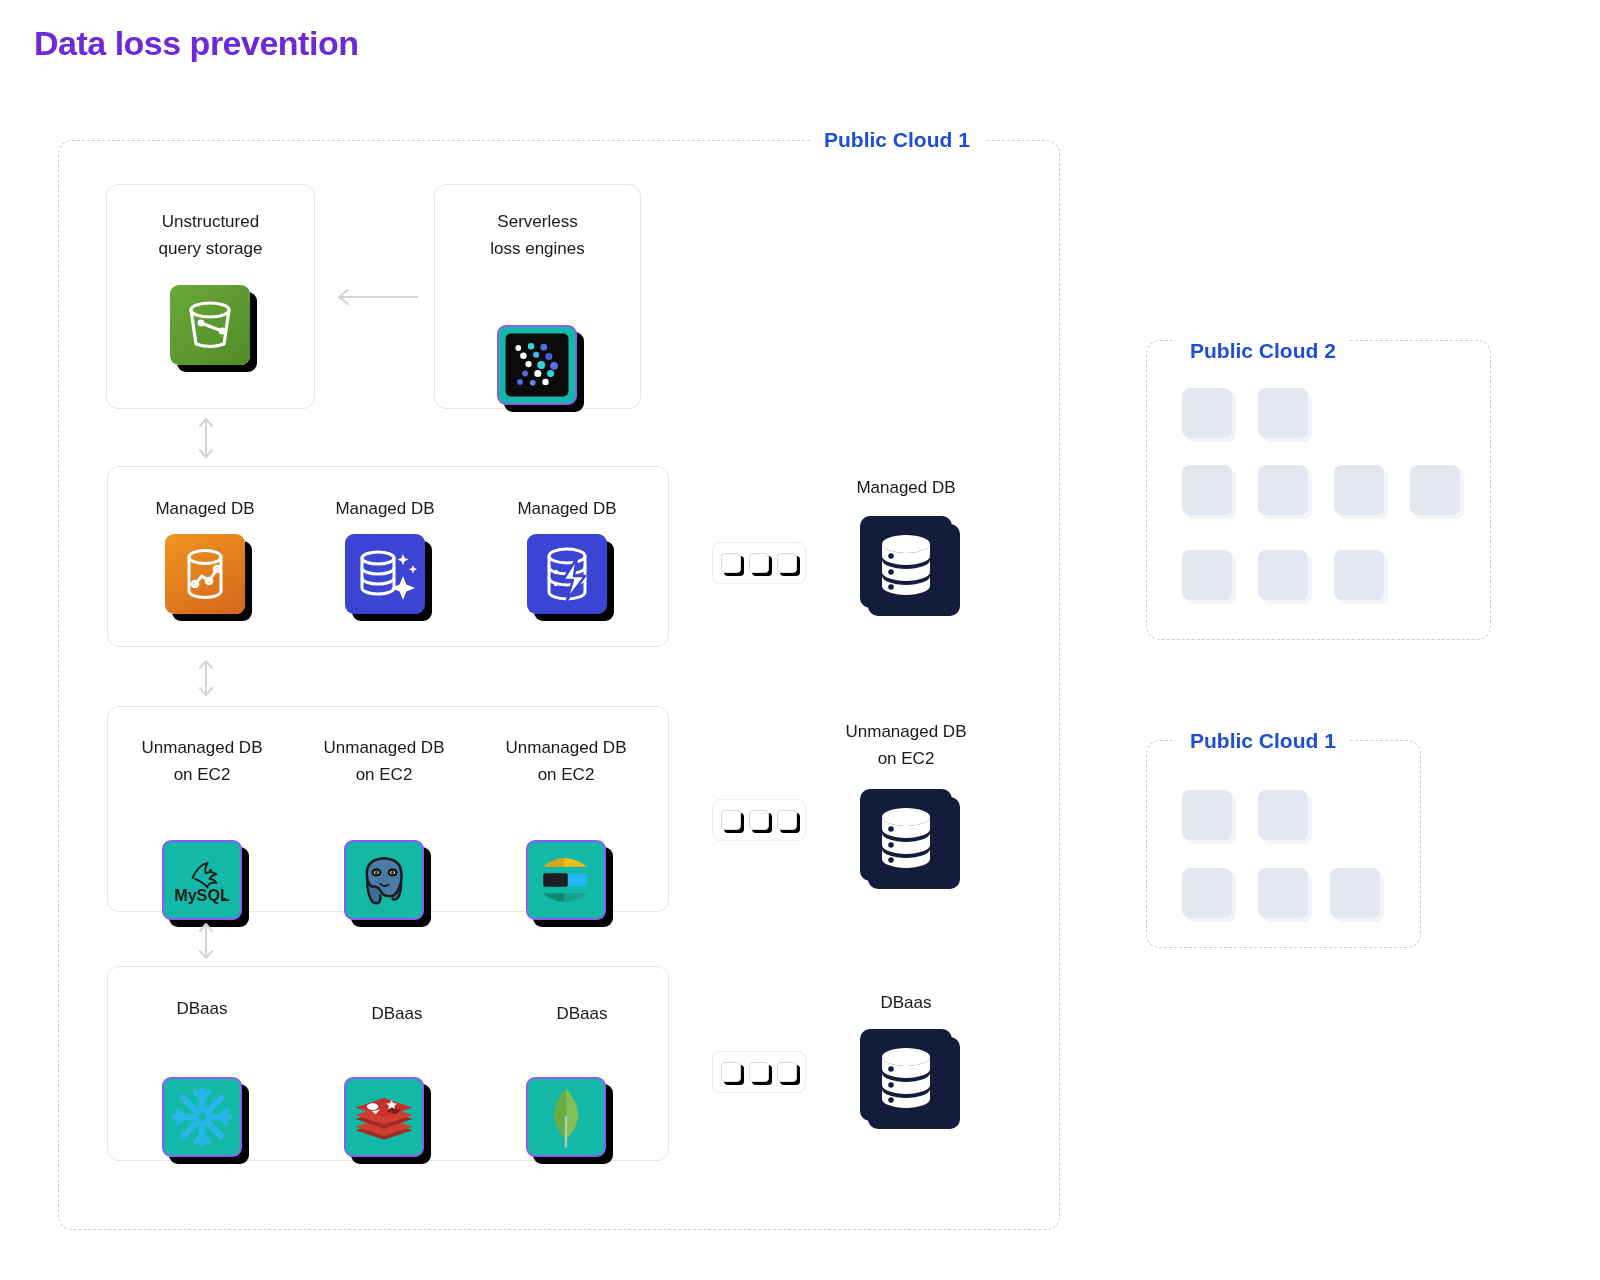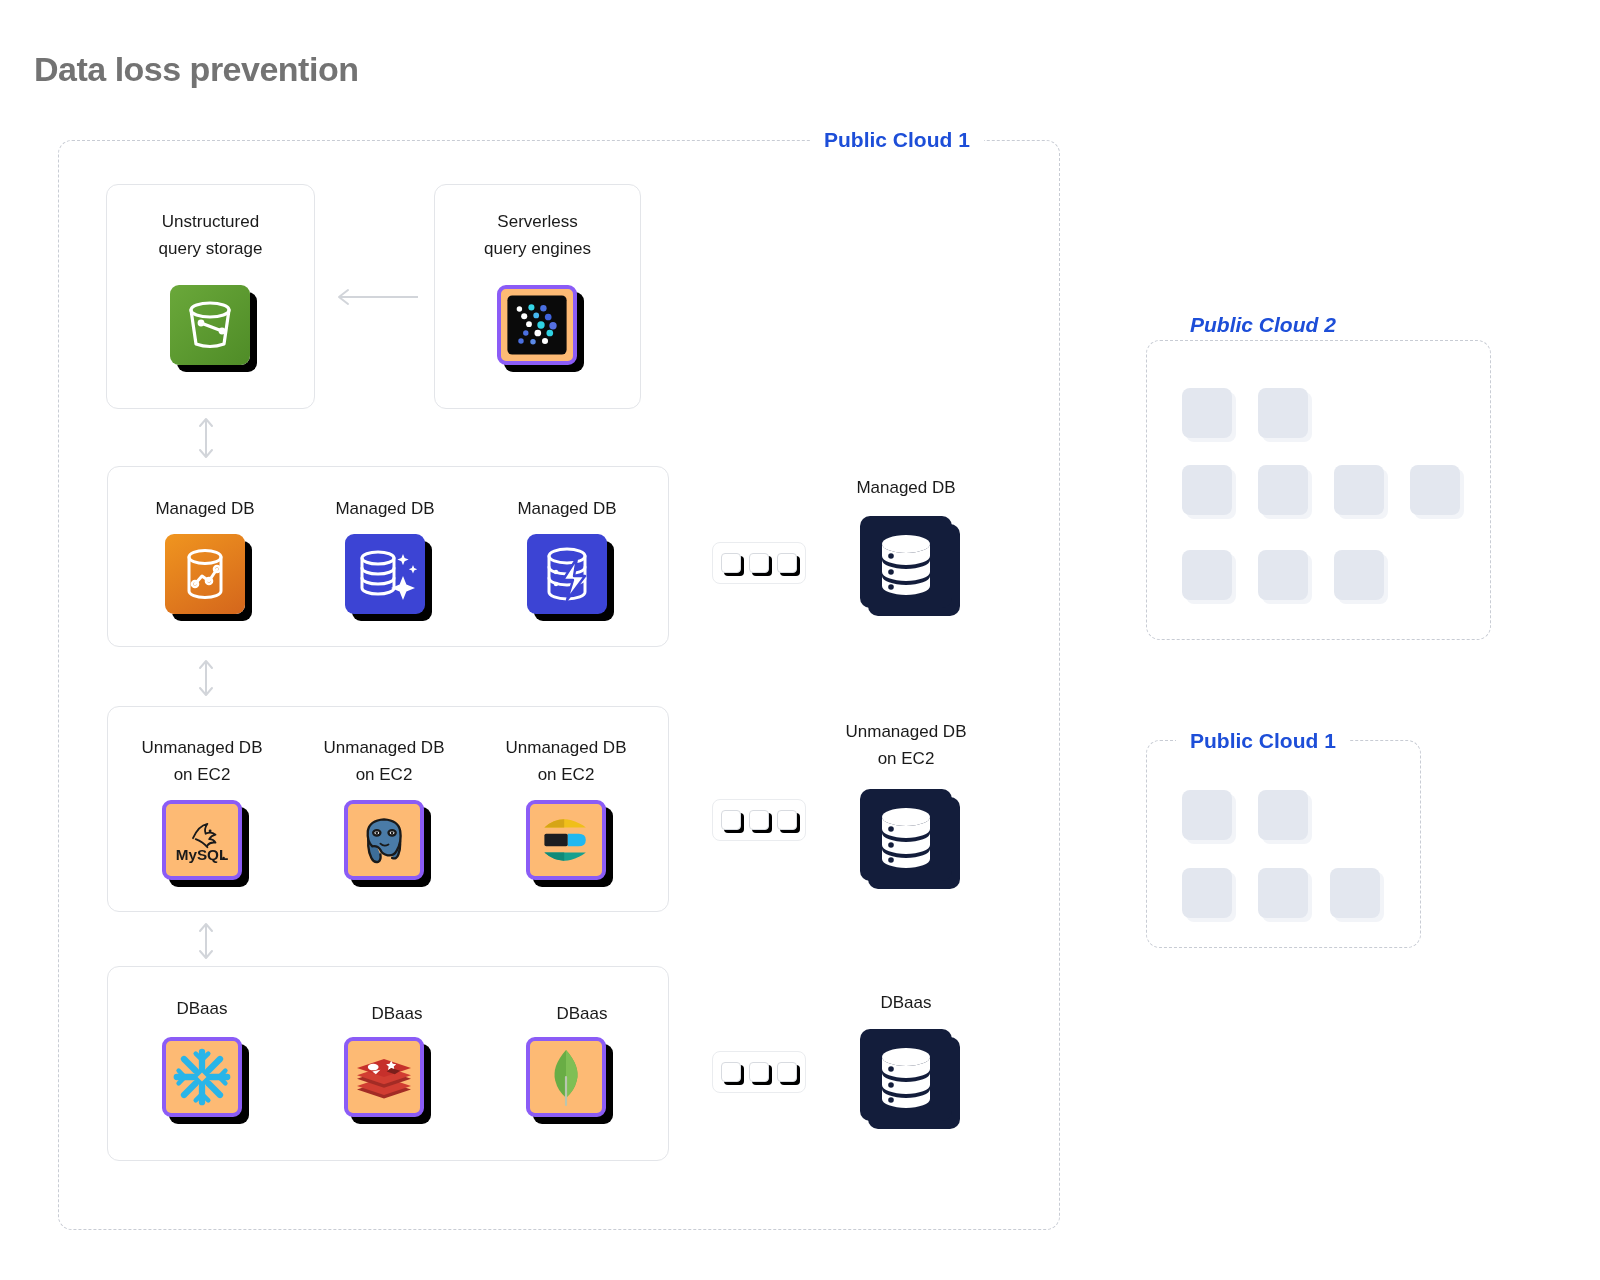"Data loss prevention" .page-title { color: #737373 -> #6d28d9; top: 50px -> 24px }
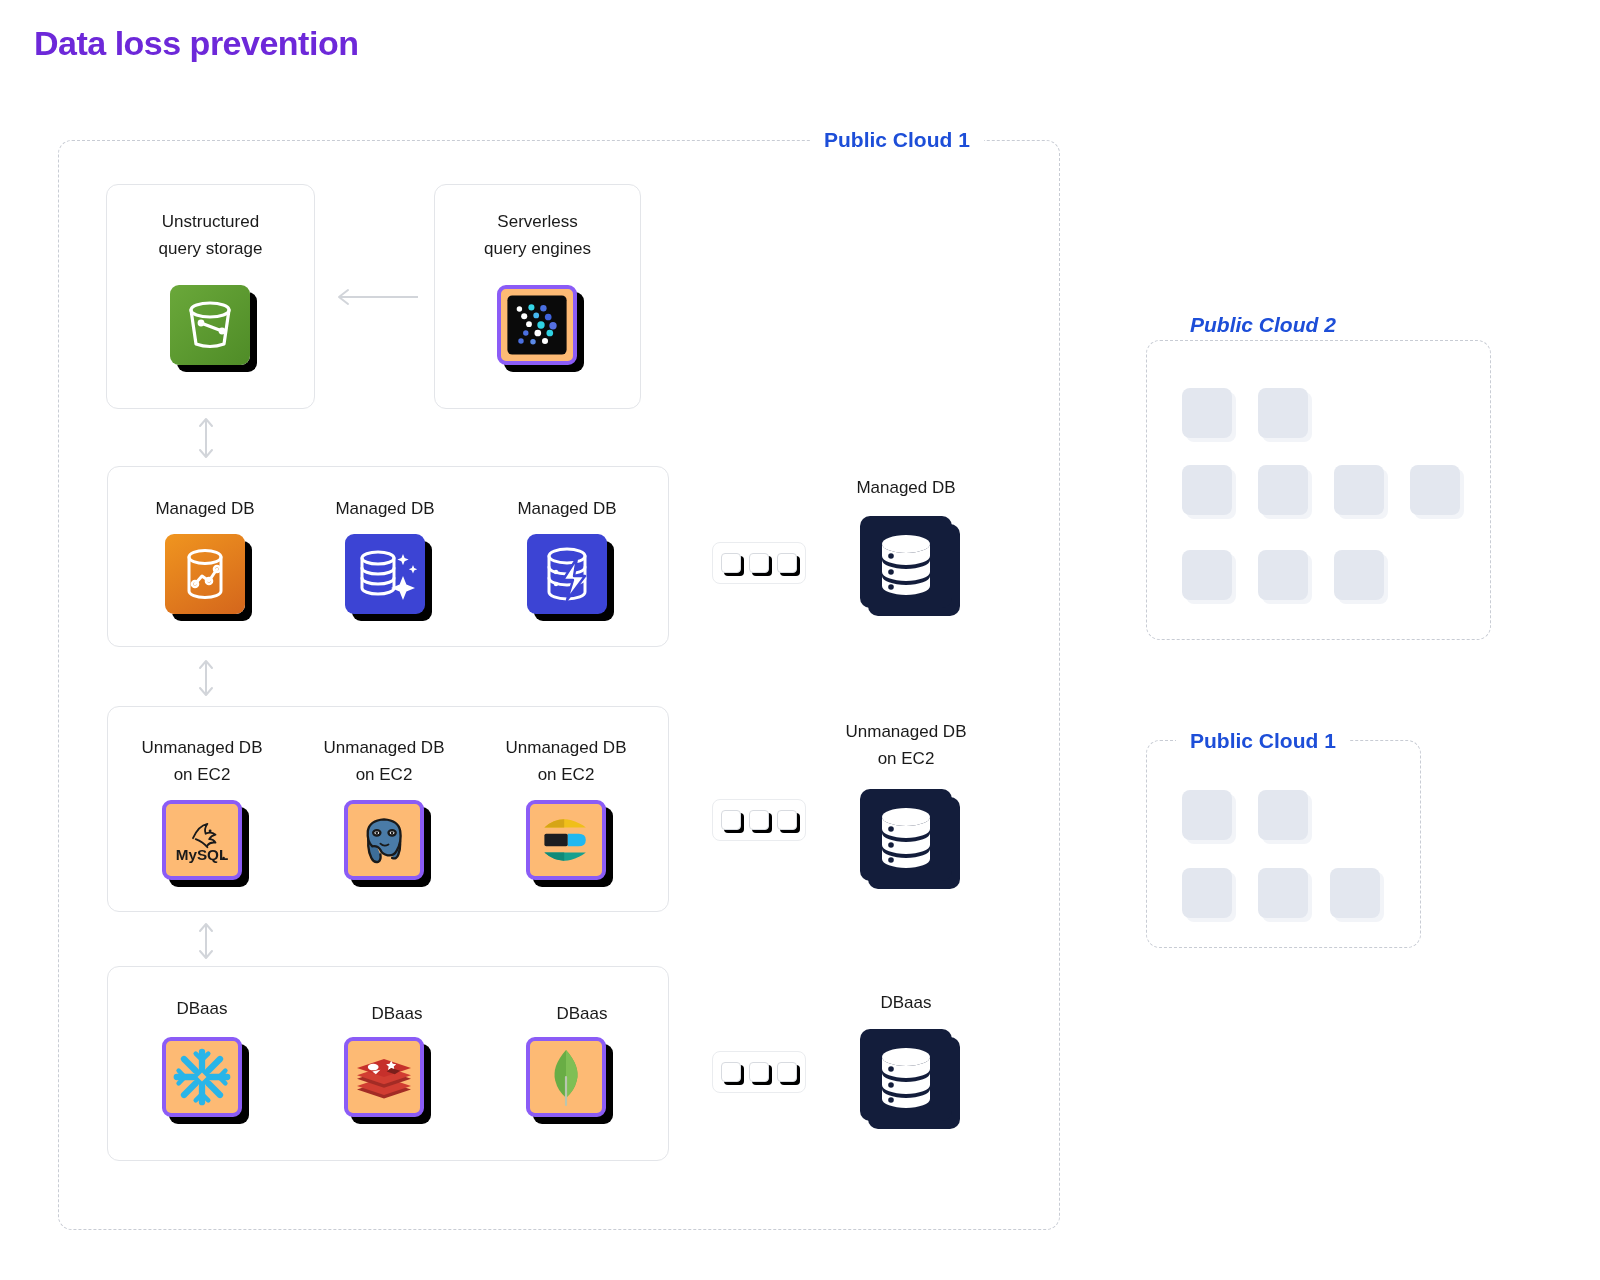"Serverless" div.card-title { text: query -> loss }
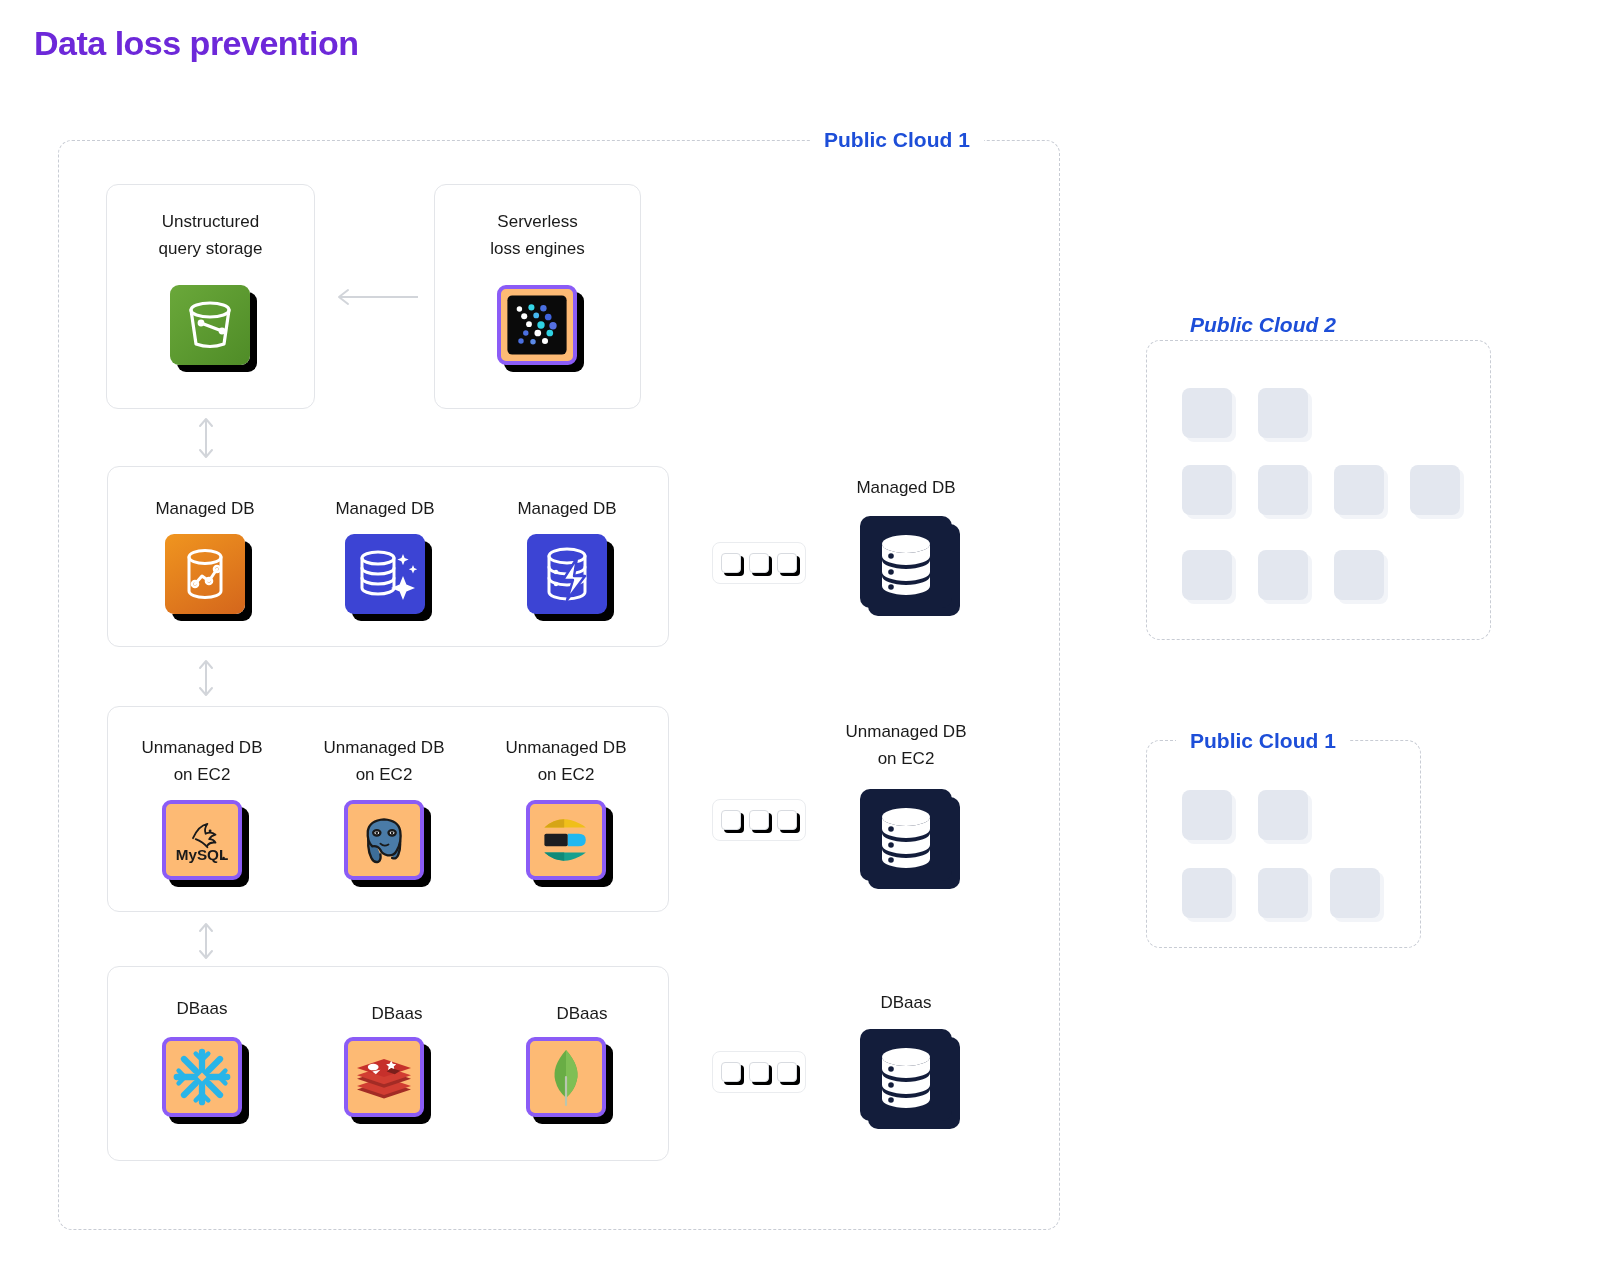"Public Cloud 2" #cloud2-label { font-style: italic -> none; top: 314px -> 340px }
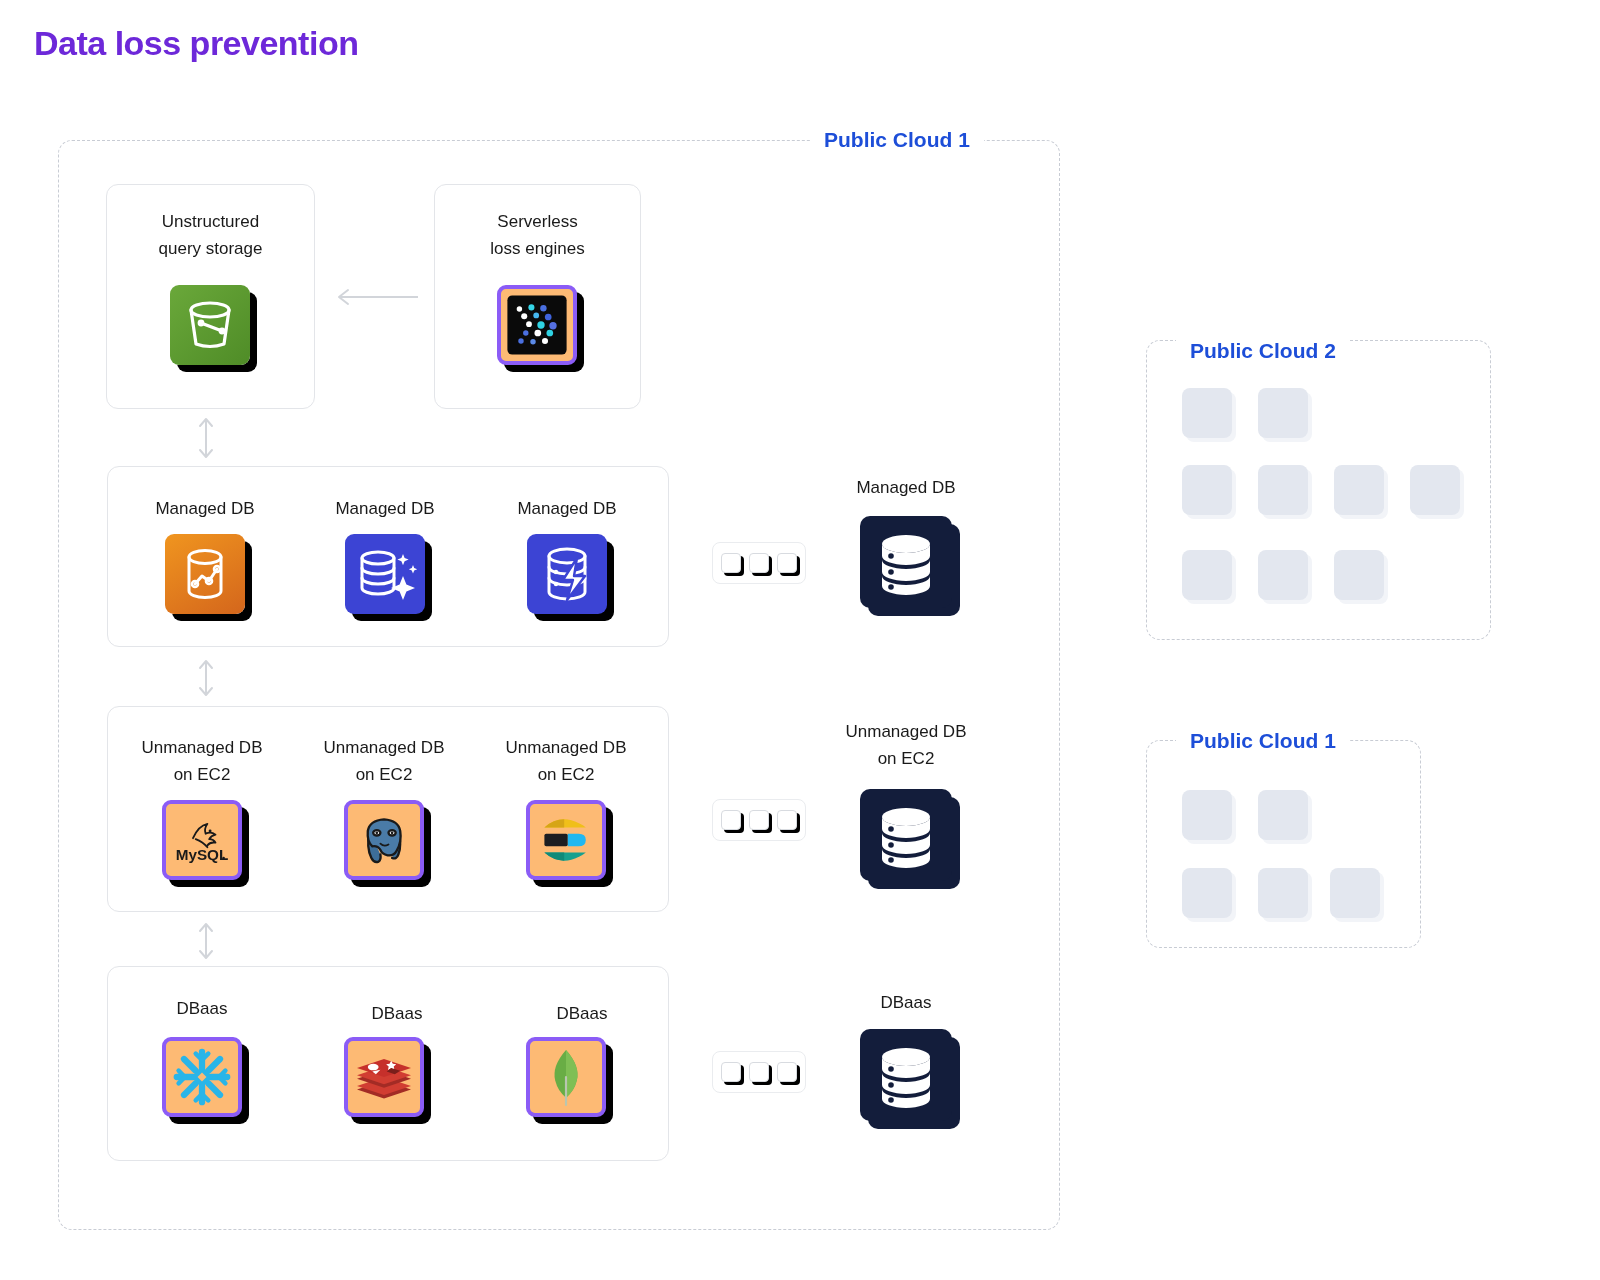"MySQL" .tile.white { background: #fdba74 -> #14b8a6; border: 4px solid #8b5cf6 -> 2px solid #8b5cf6; margin-top: none -> 40px }
